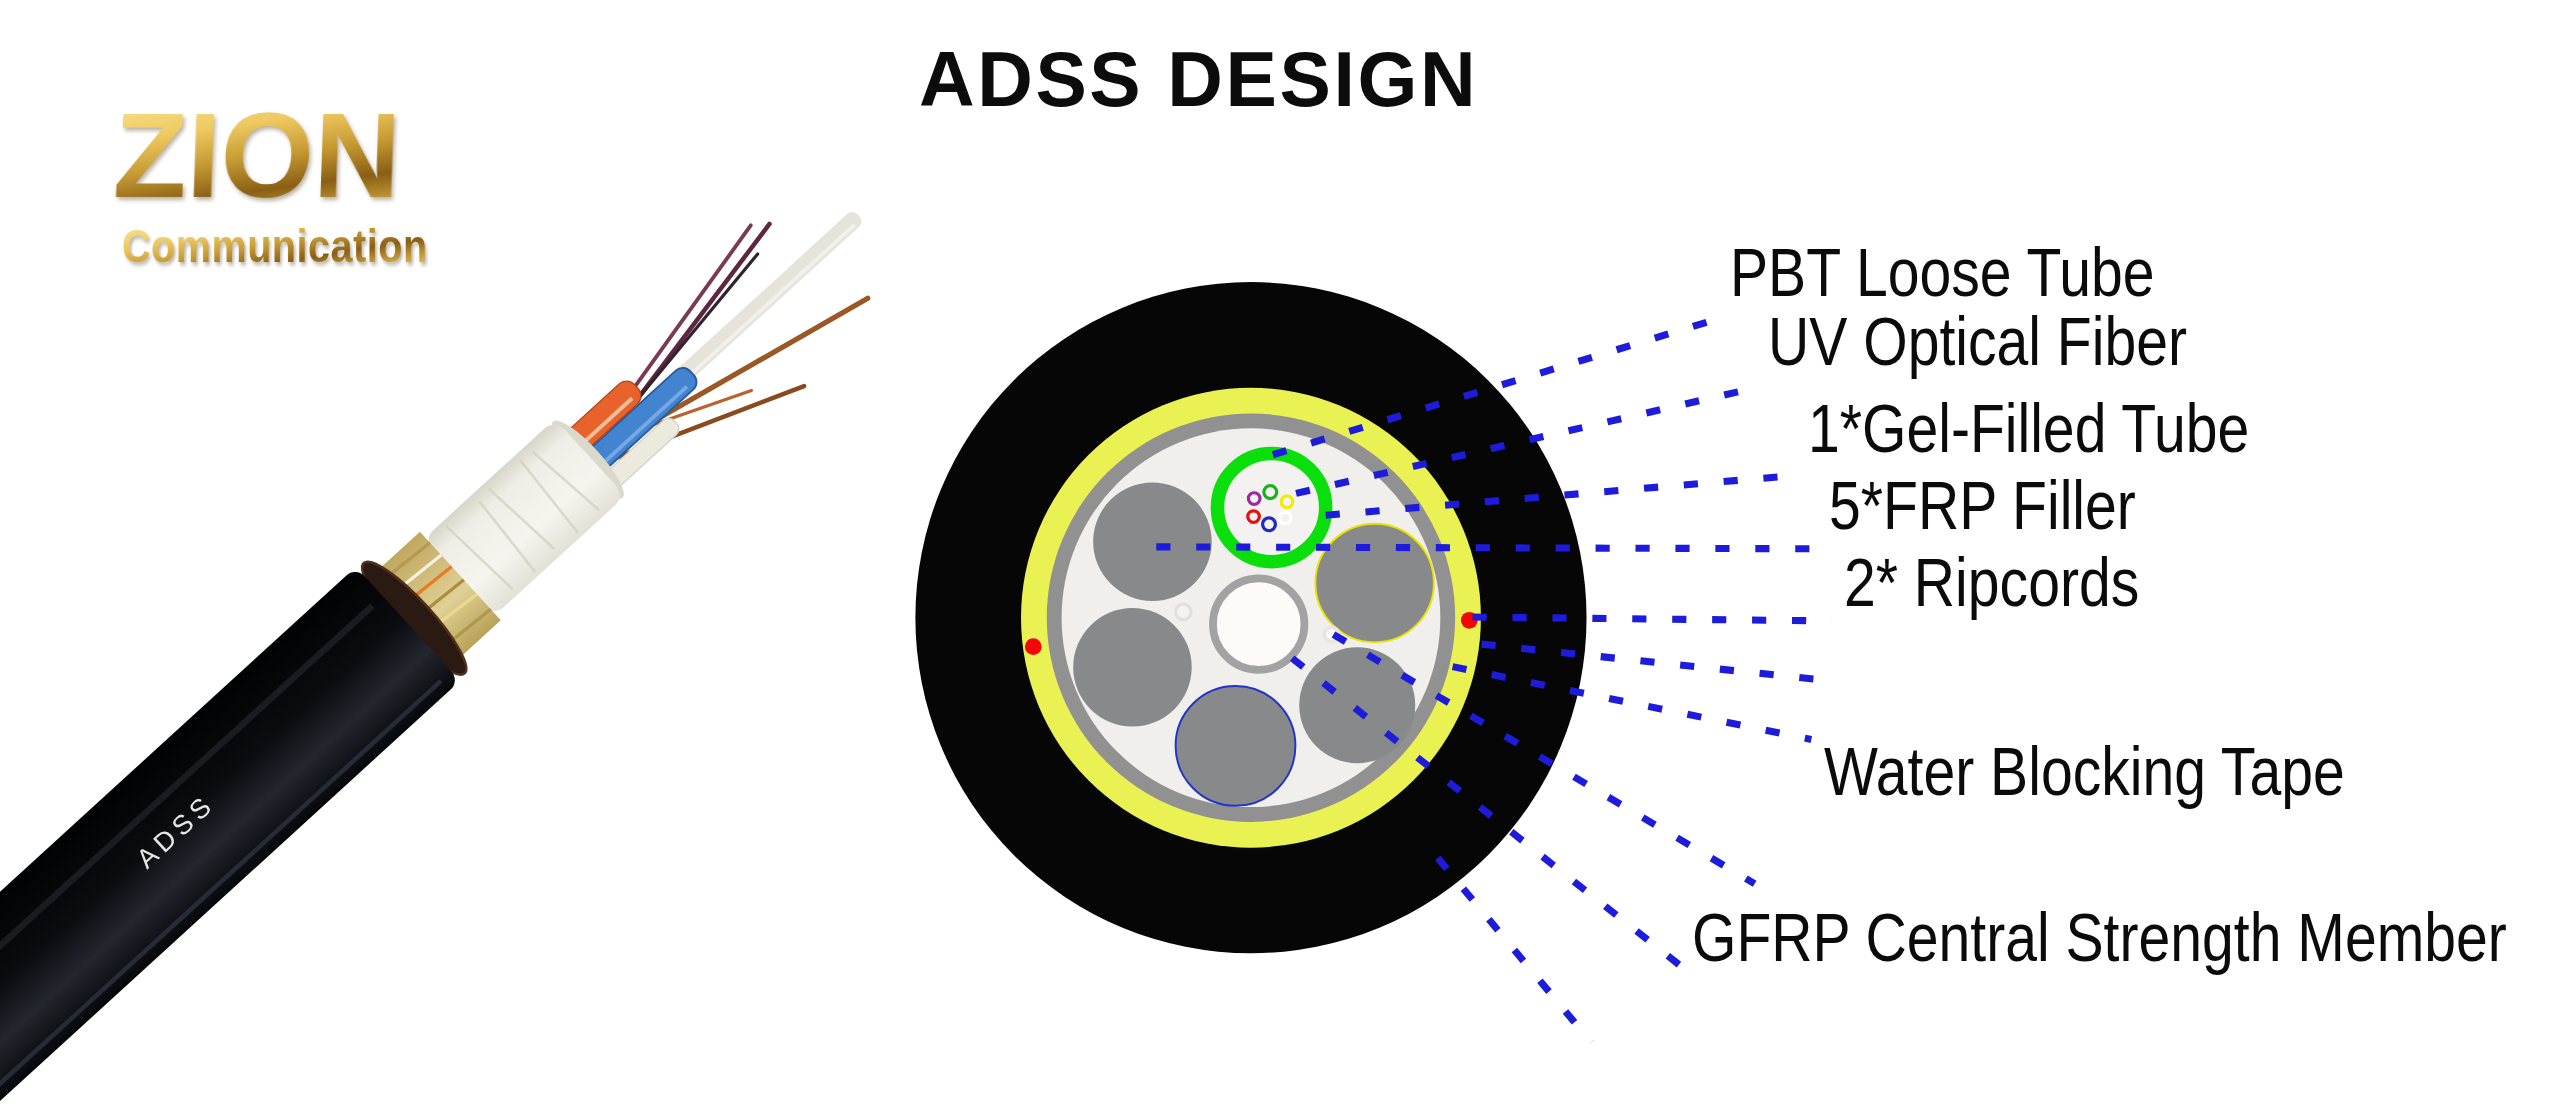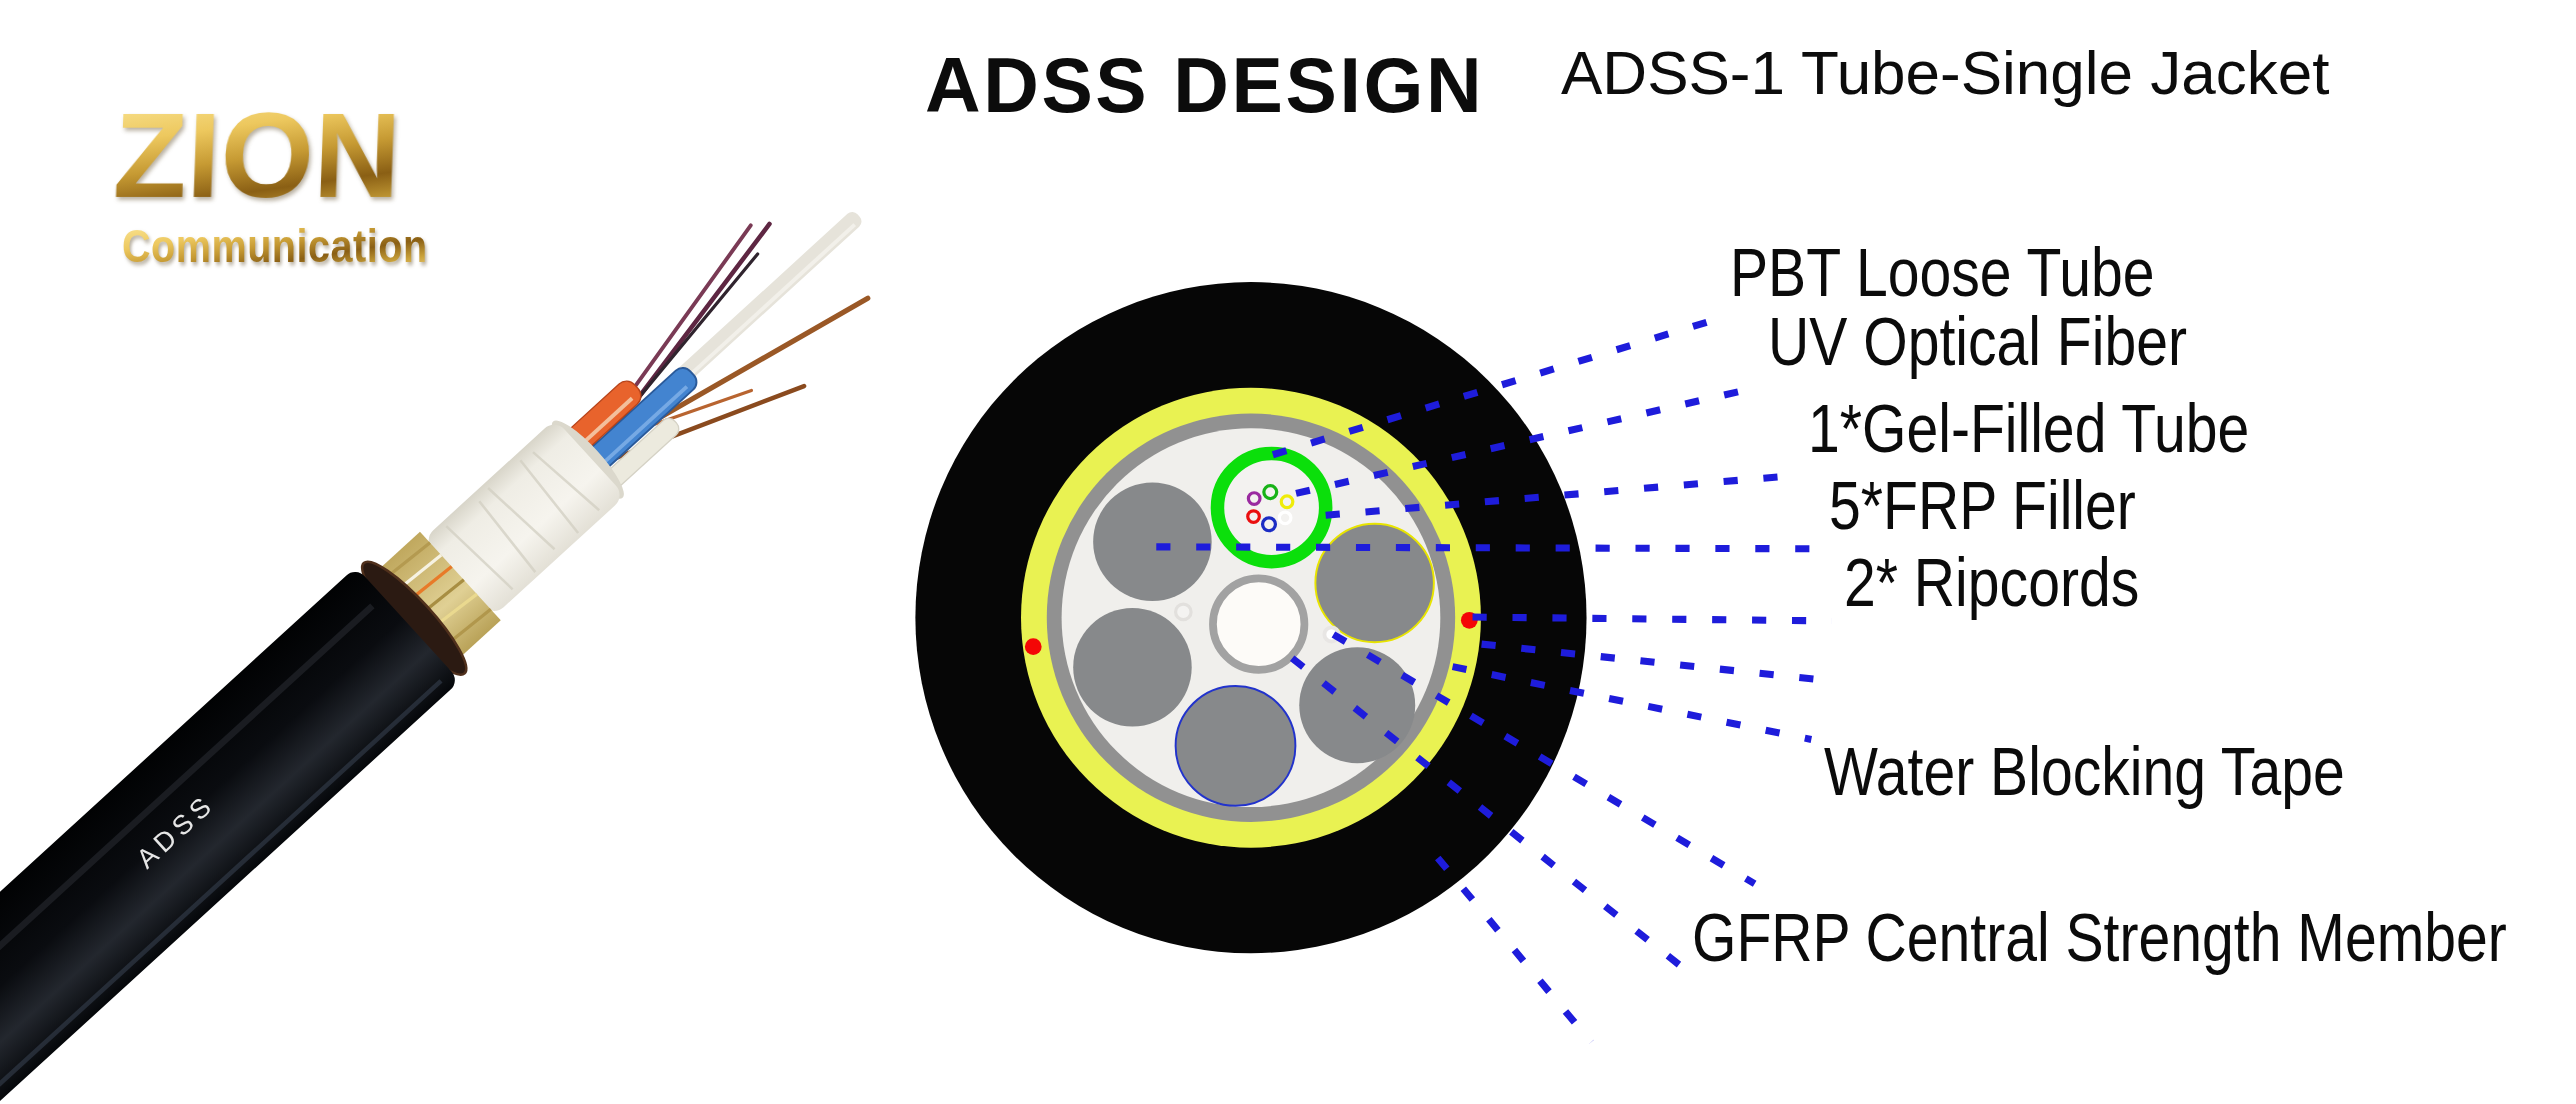"ADSS DESIGN" .title { margin: 9px -> 3px }
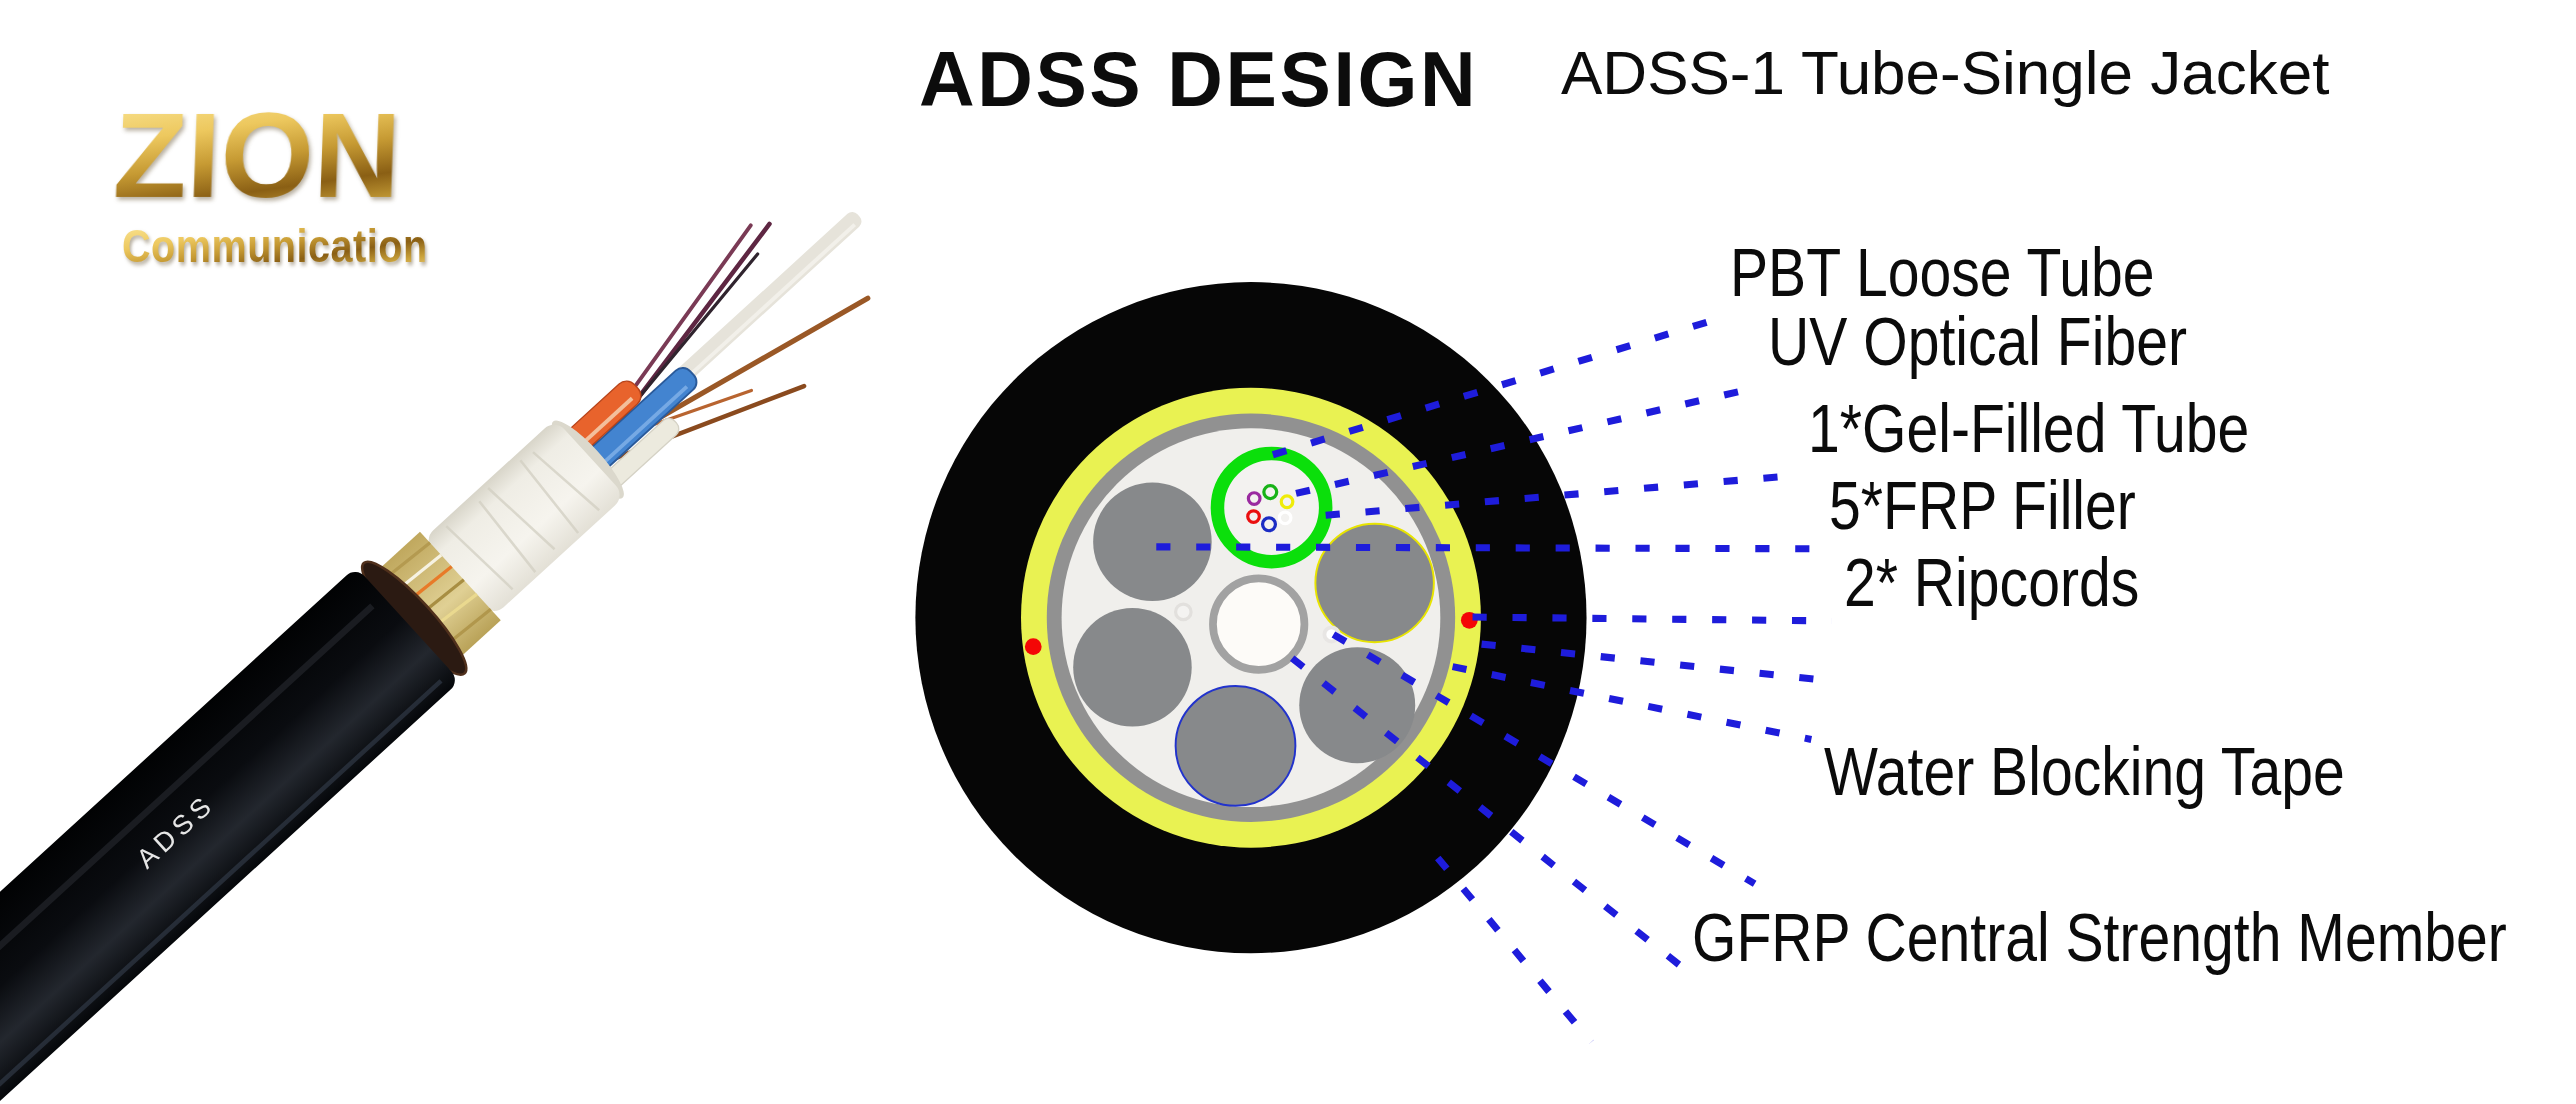"ADSS-1 Tube-Single Jacket" div.subtitle { html: <div>ADSS-1 Tube-Single Jacket</div> -> none }
